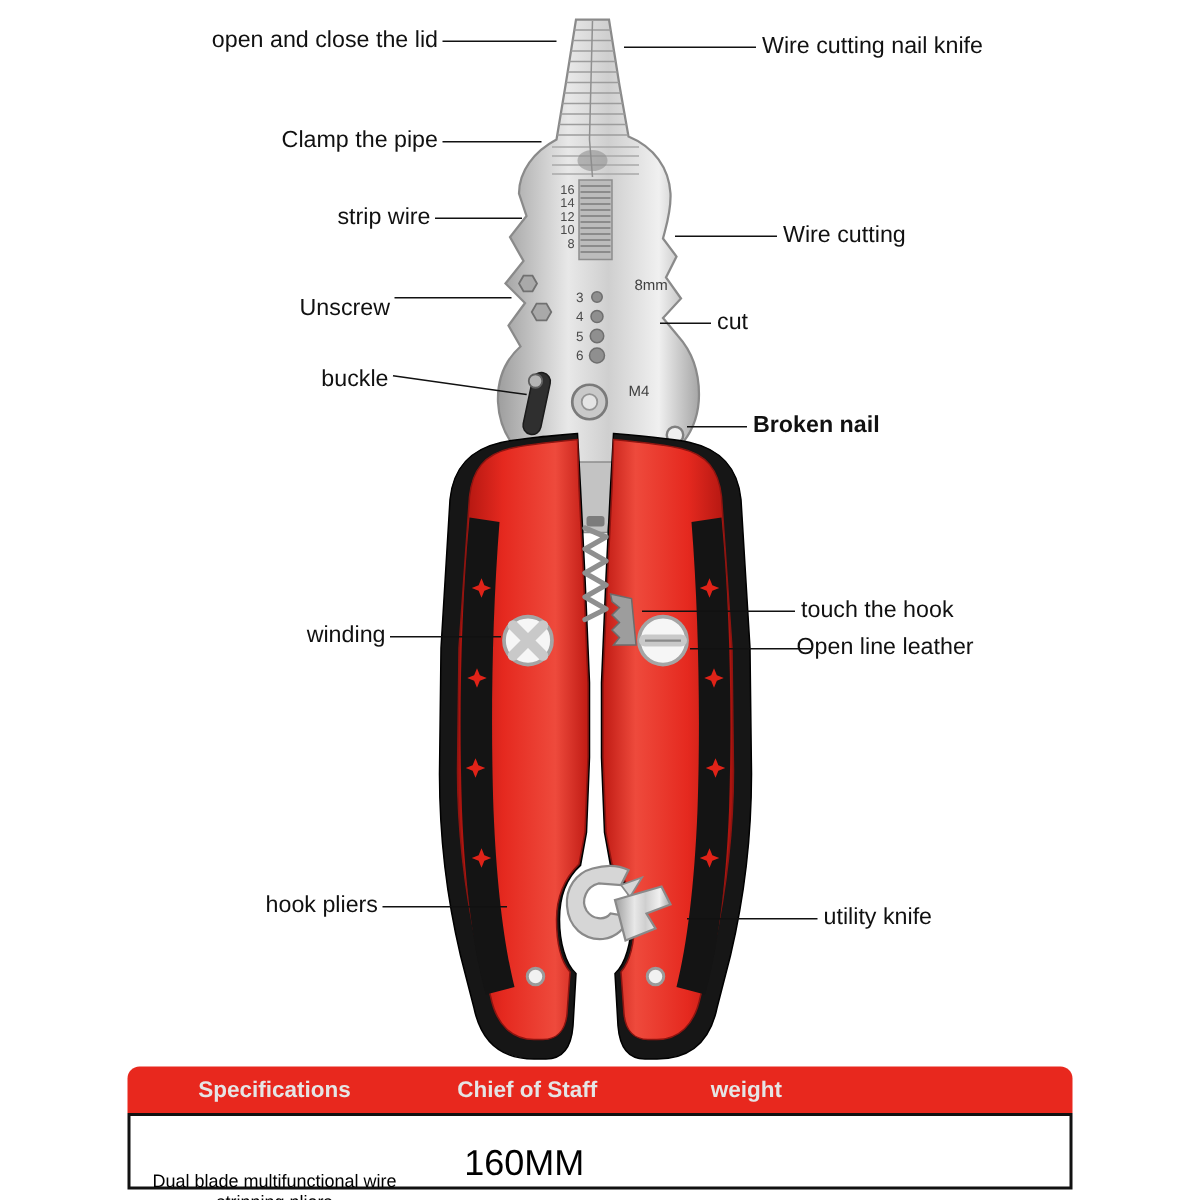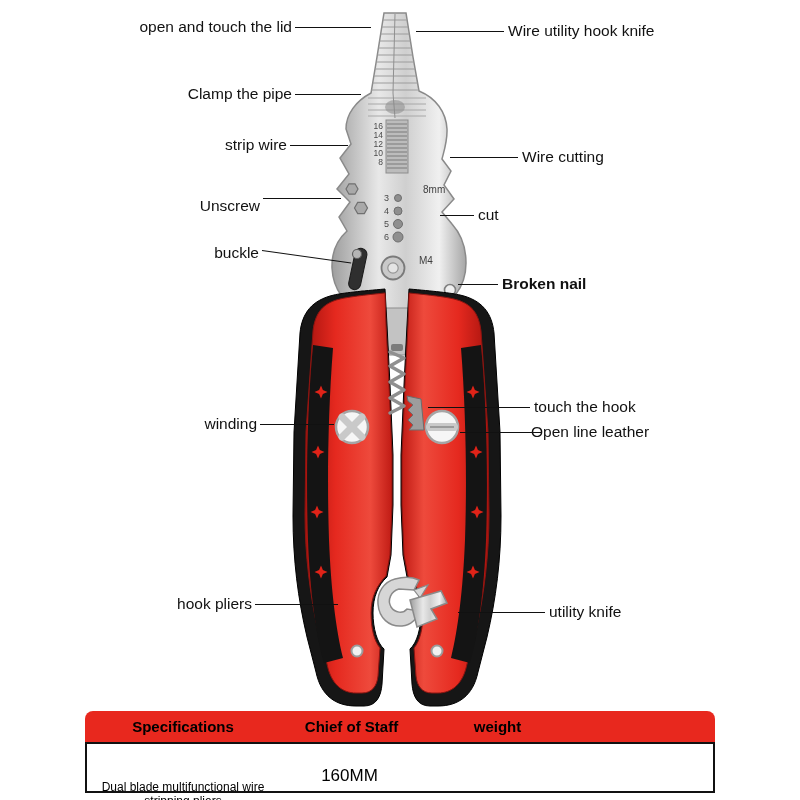"open and touch the lid" div.callout { text: touch -> close }
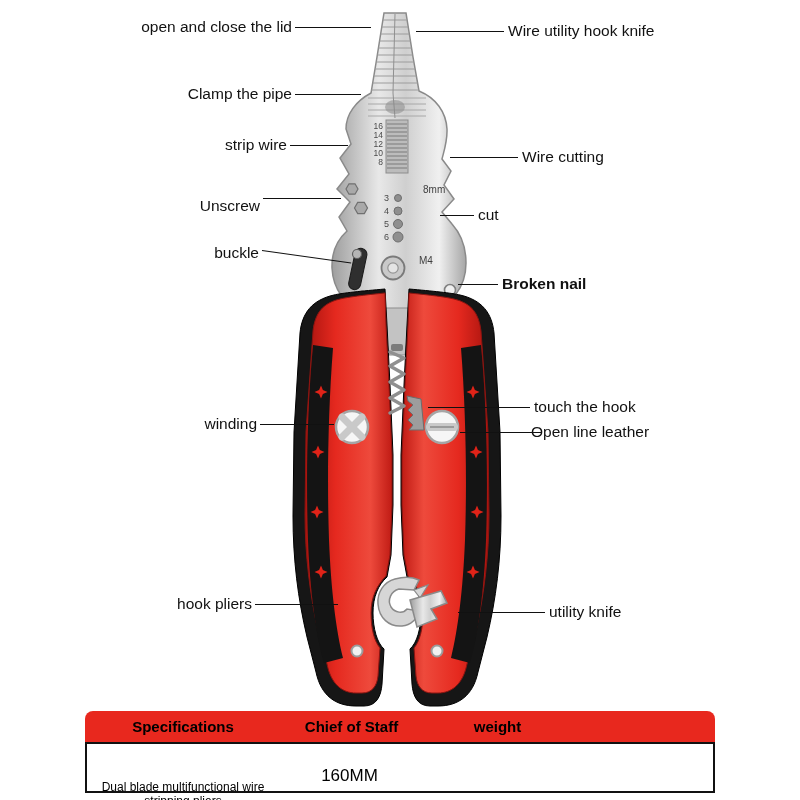"Wire utility hook knife" div.callout { text: utility hook -> cutting nail }
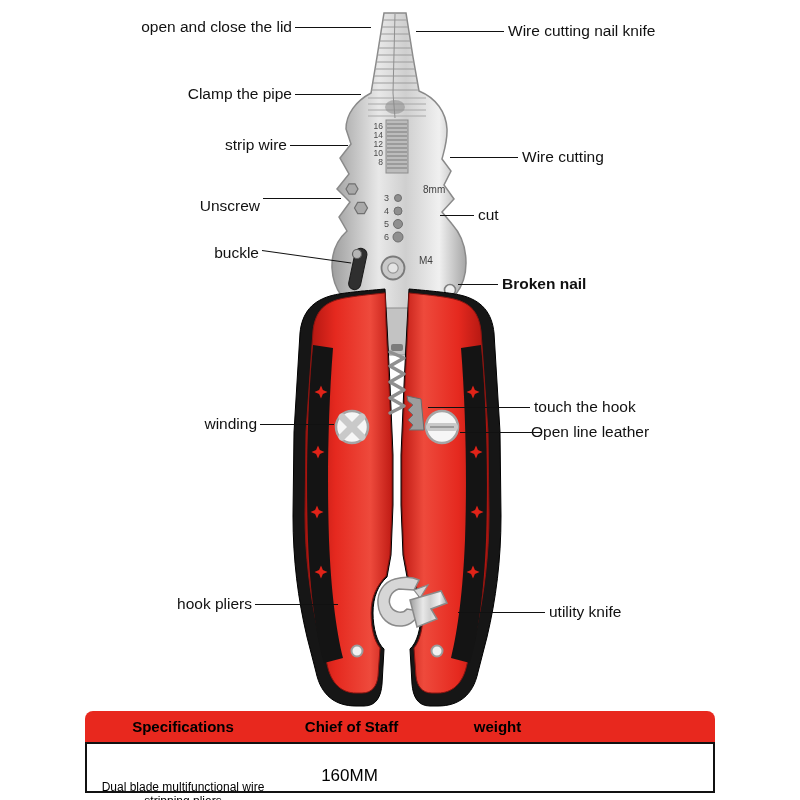"Specifications" .spec-header { color: #000000 -> #e5e5e5 }
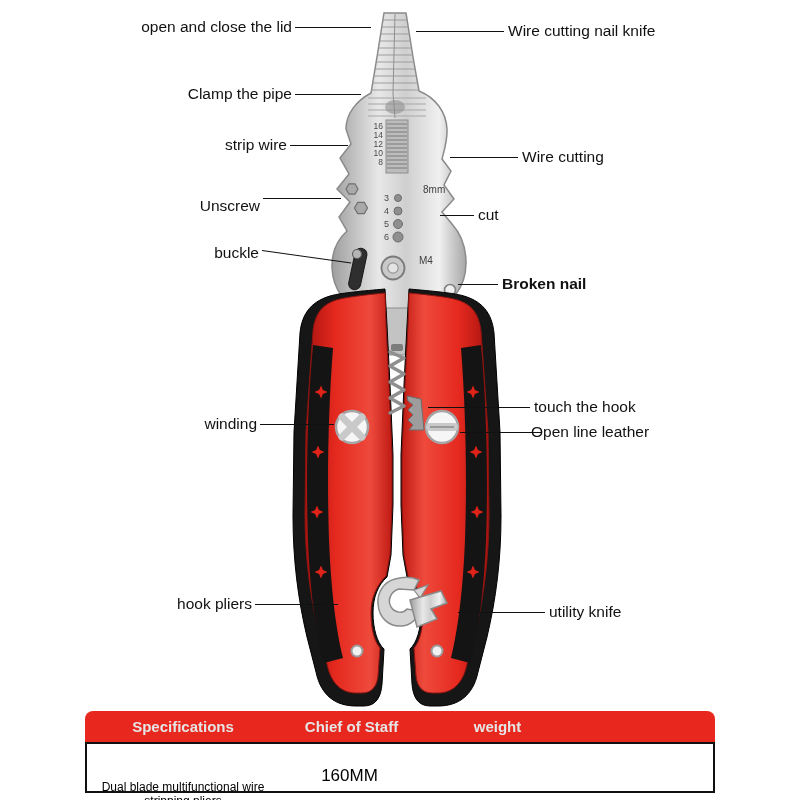"160MM" .spec-cell { font-size: 17px -> 24px }
